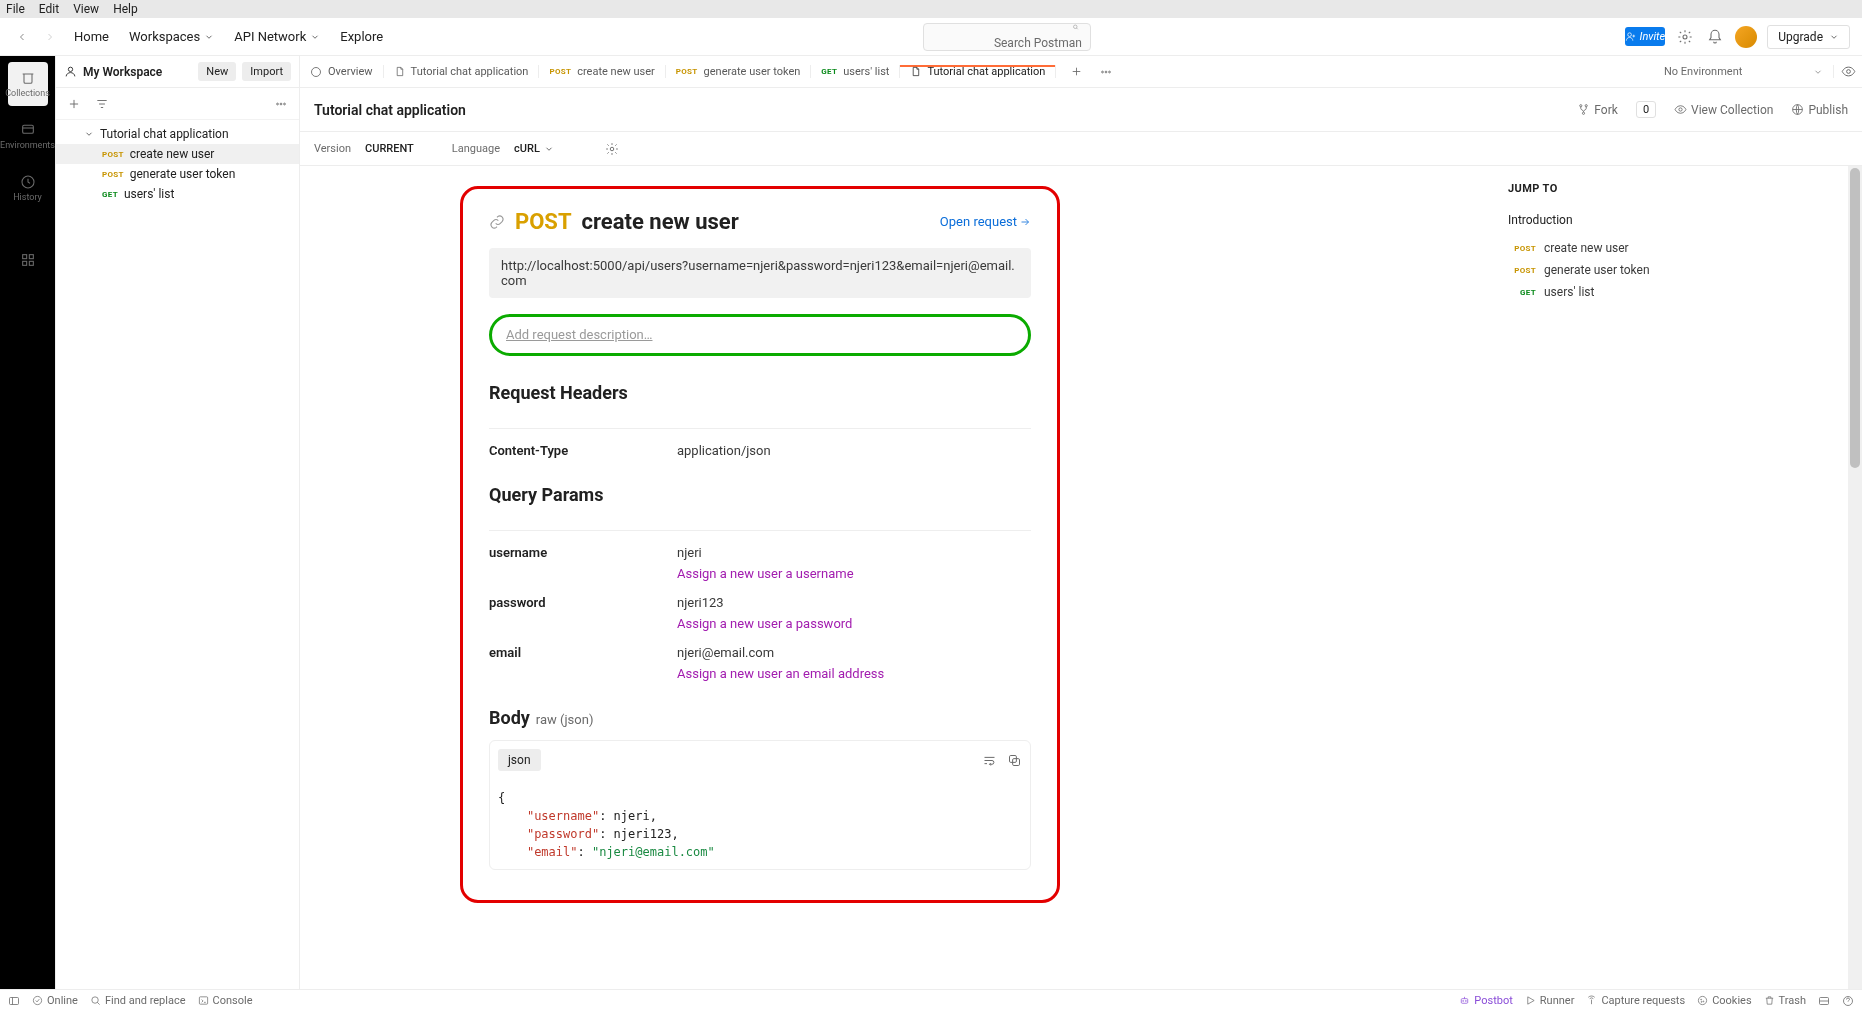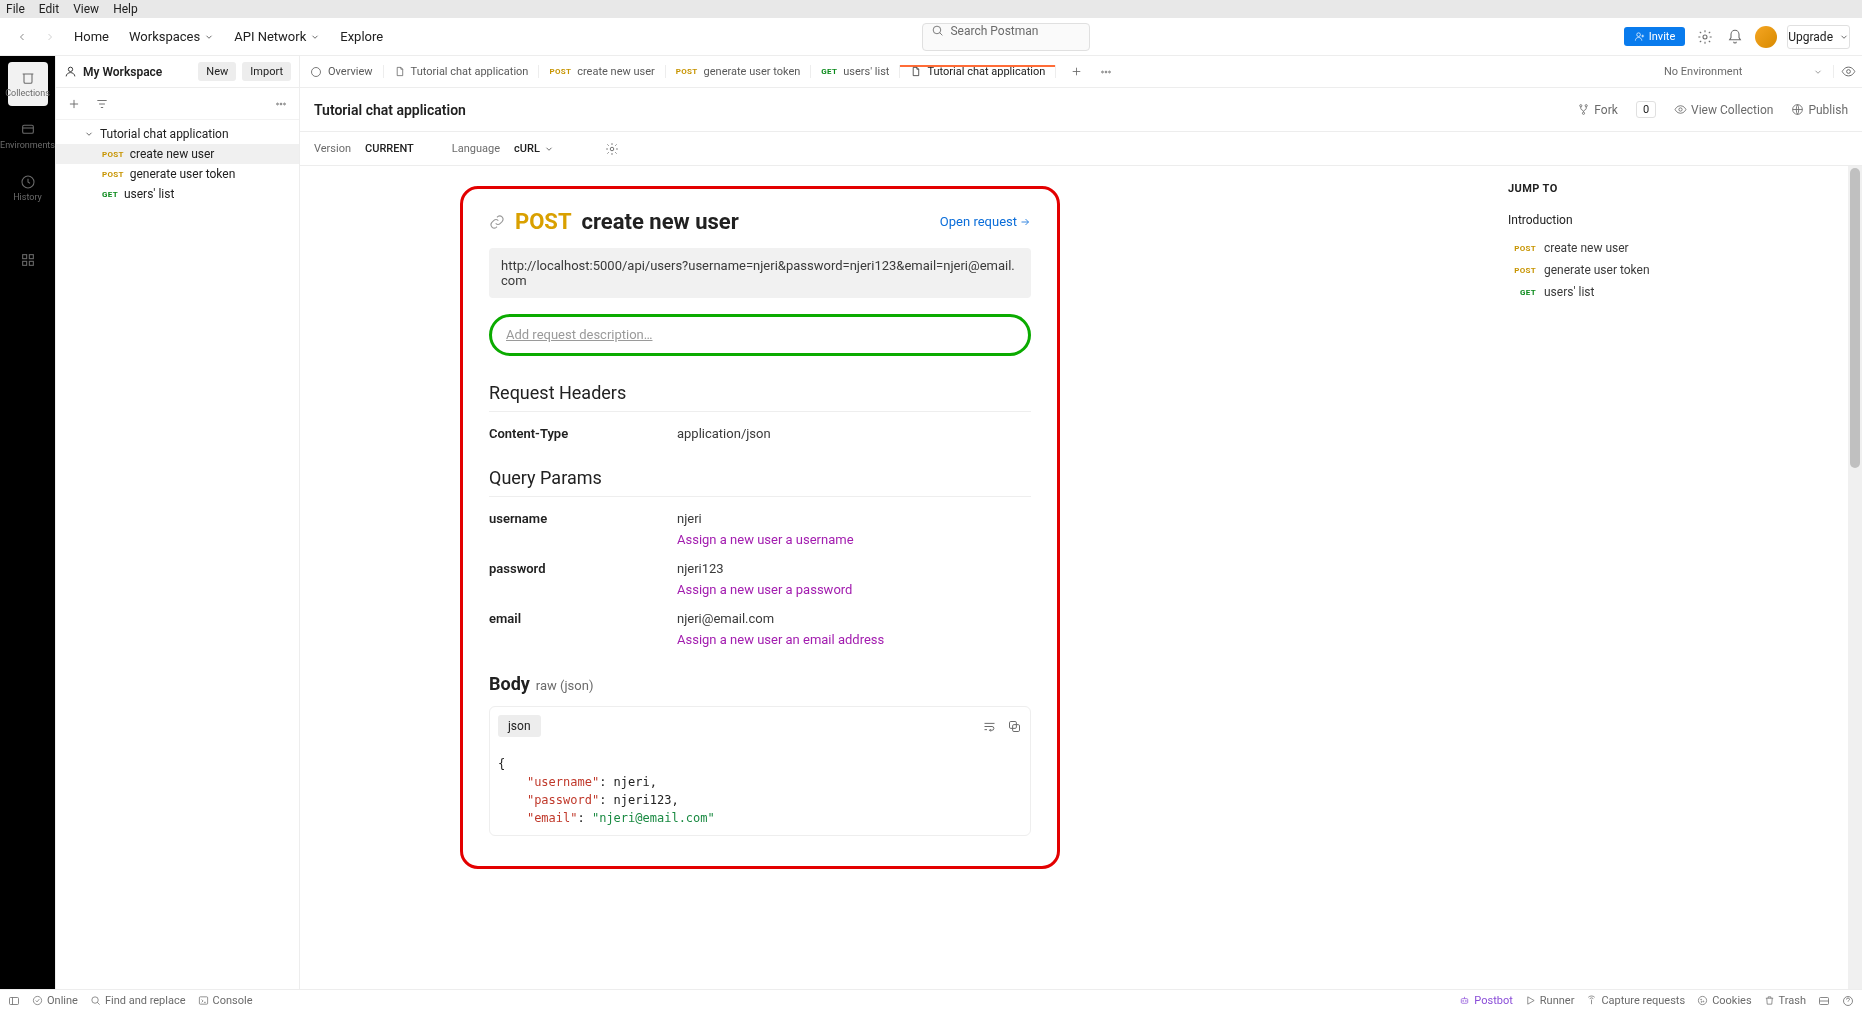"Search Postman" .searchbar { align-items: flex-start -> flex-end; flex-direction: none -> column }
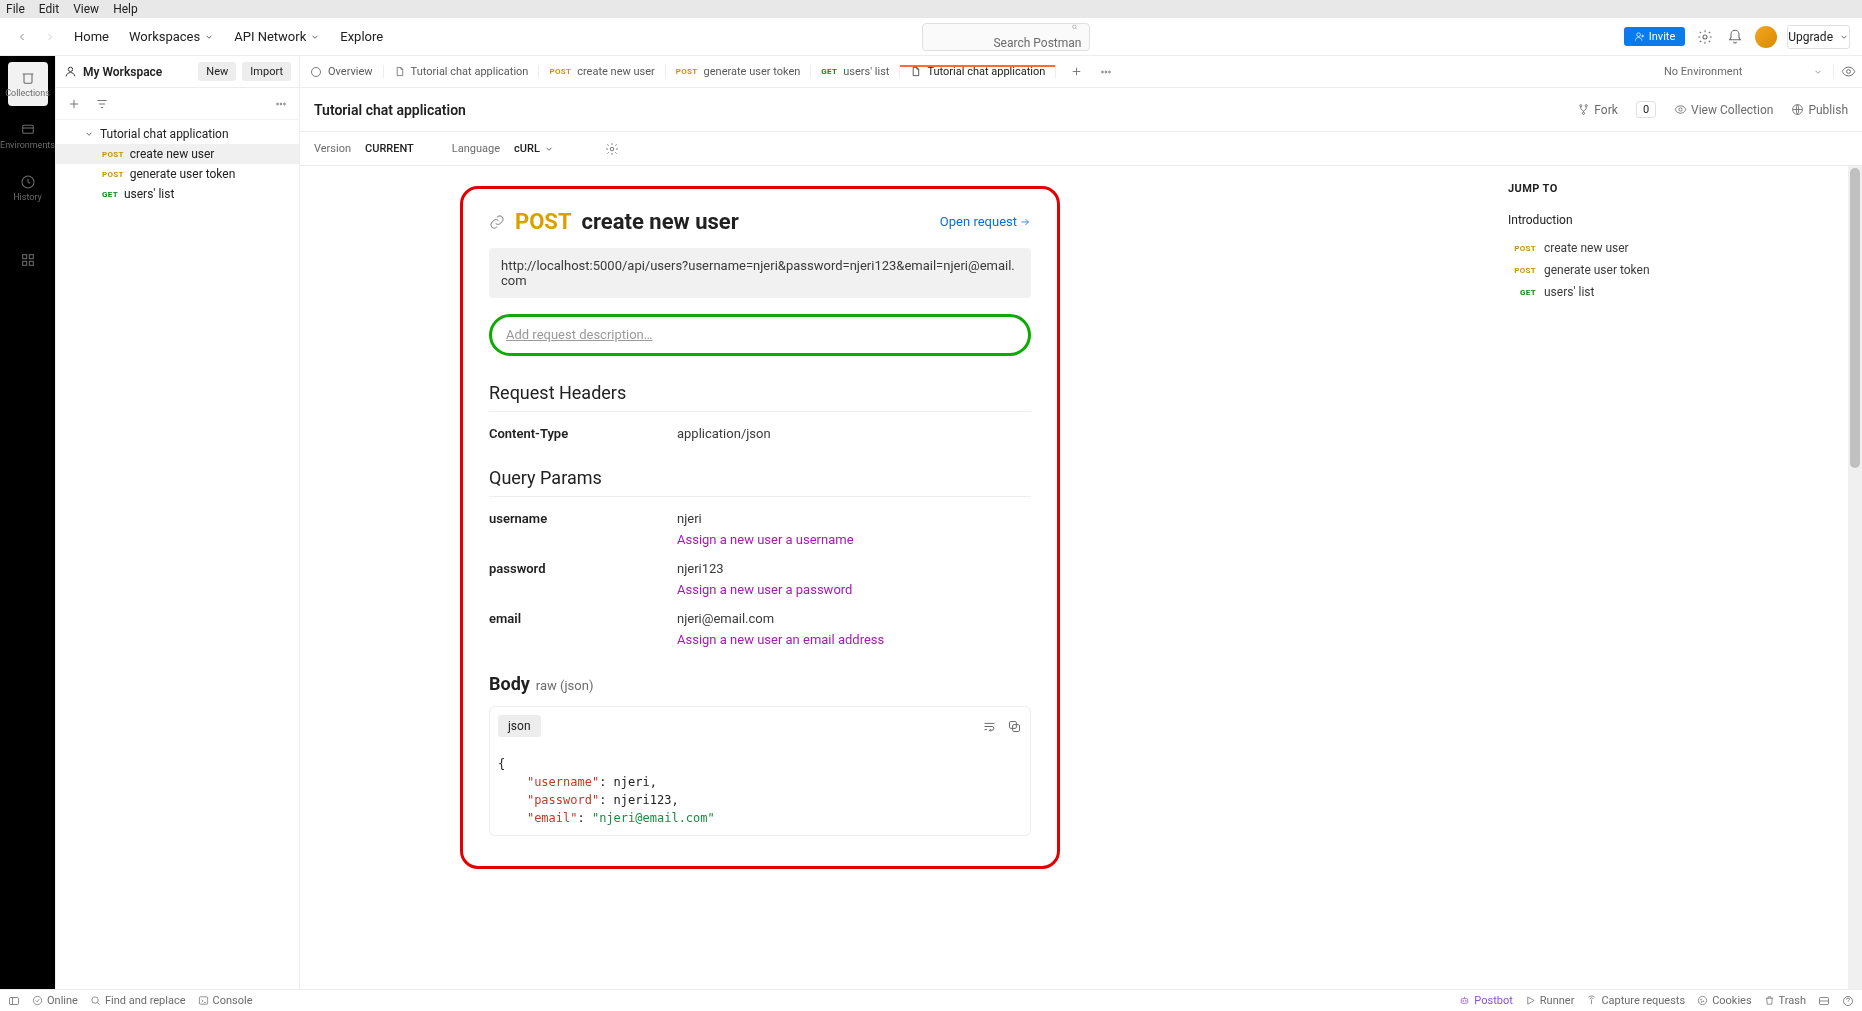"Invite" .btn-invite { font-style: none -> italic; padding: 3px 10px -> 3px 0 }
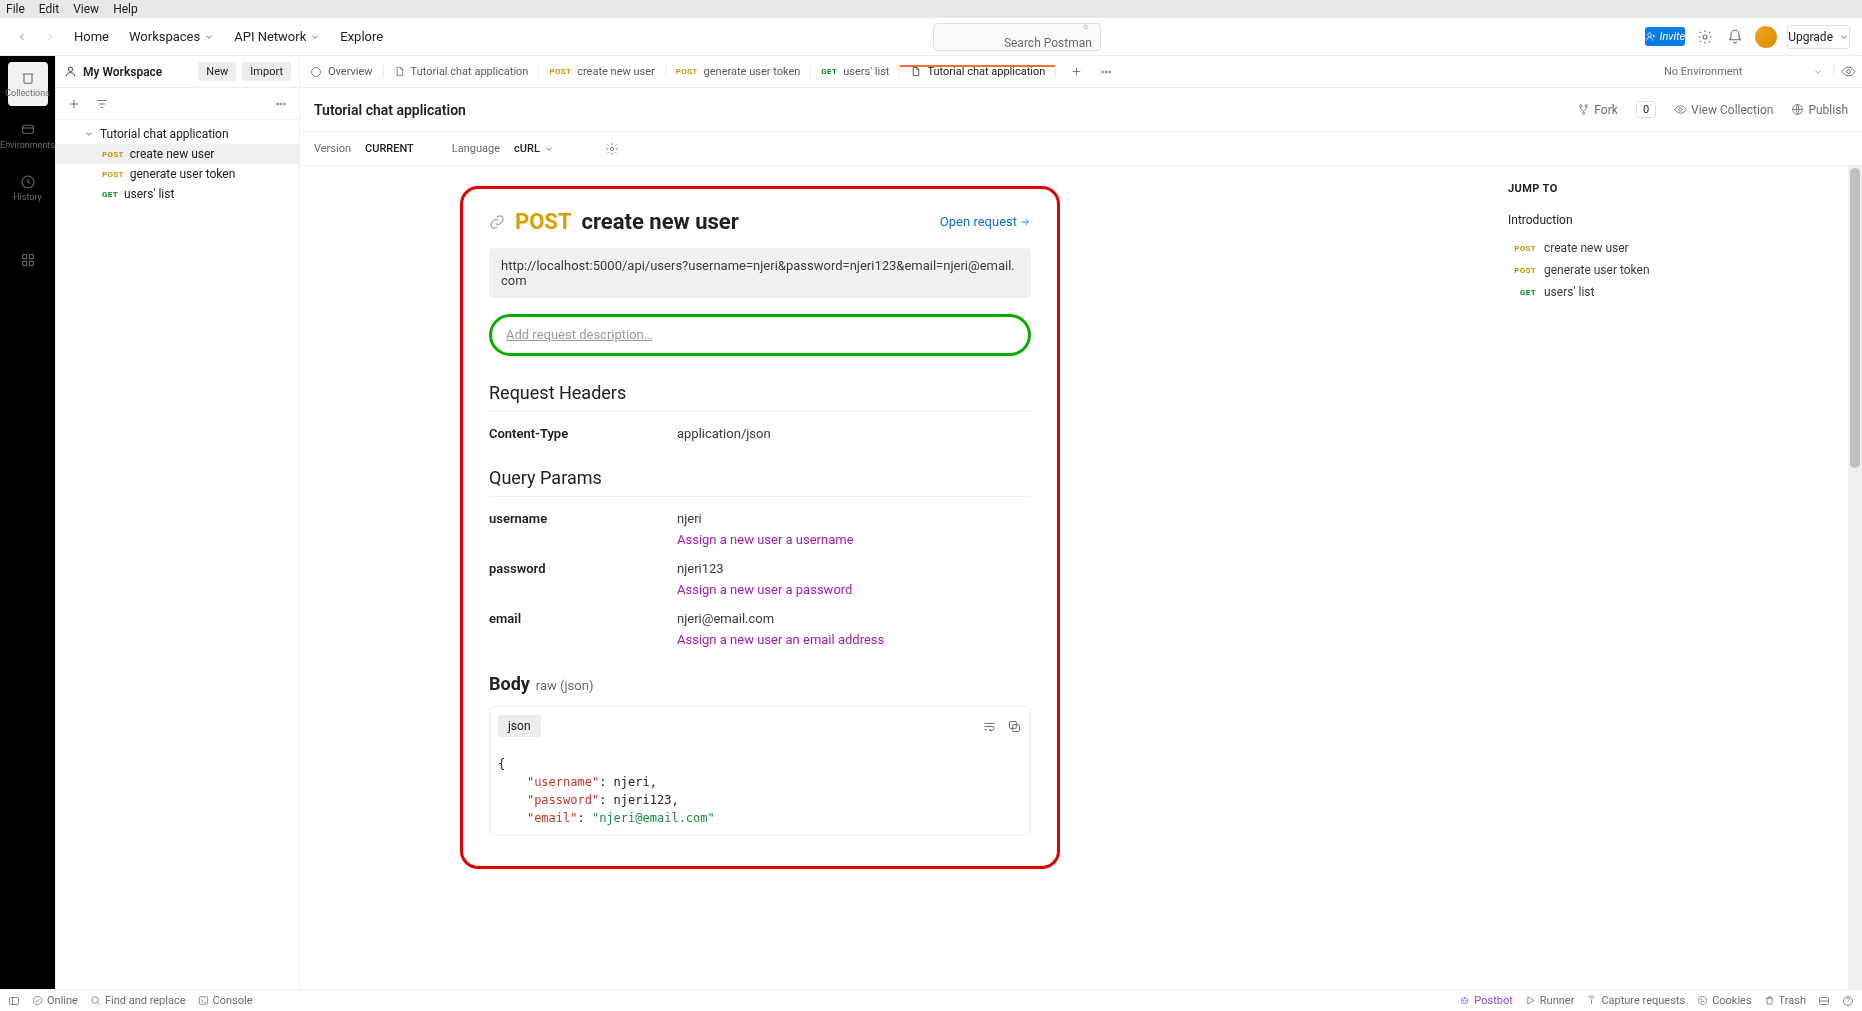"Upgrade" .upgrade { padding: 4px 0 -> 4px 10px }
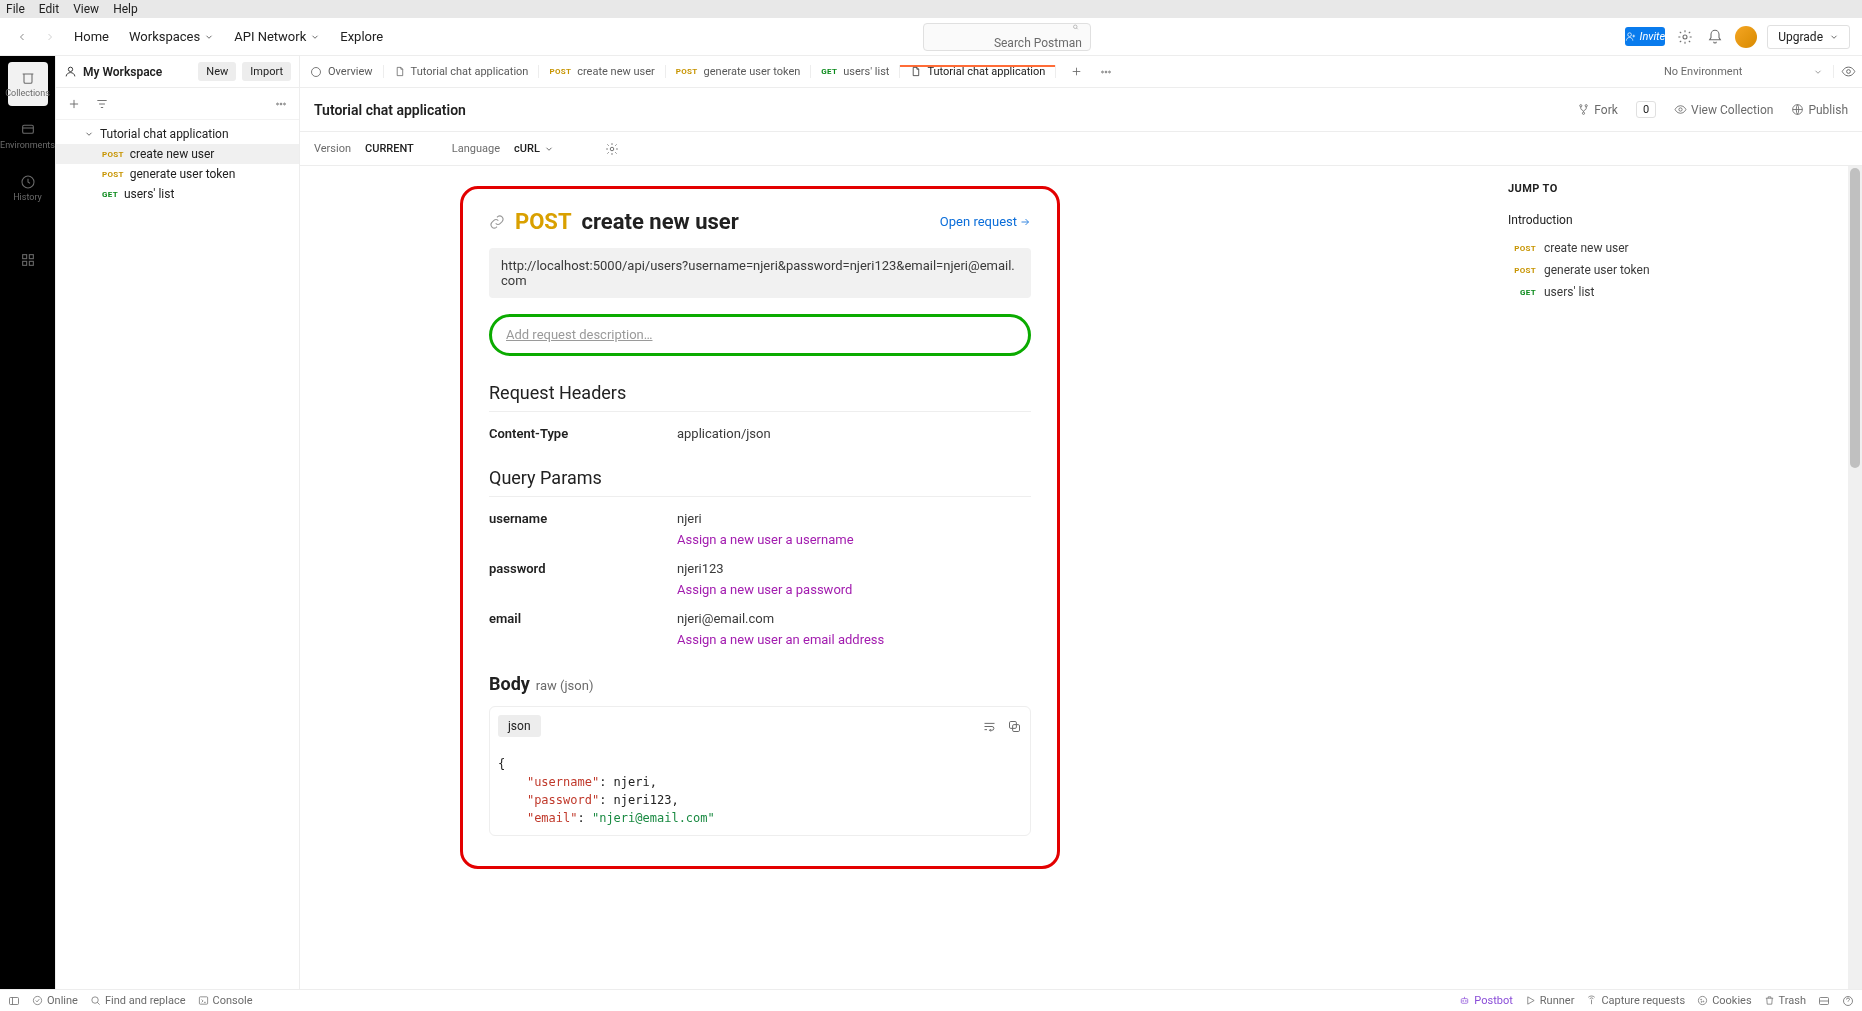"Request Headers" .sec-title { font-weight: 400 -> 700; padding-bottom: 8px -> 25px }
